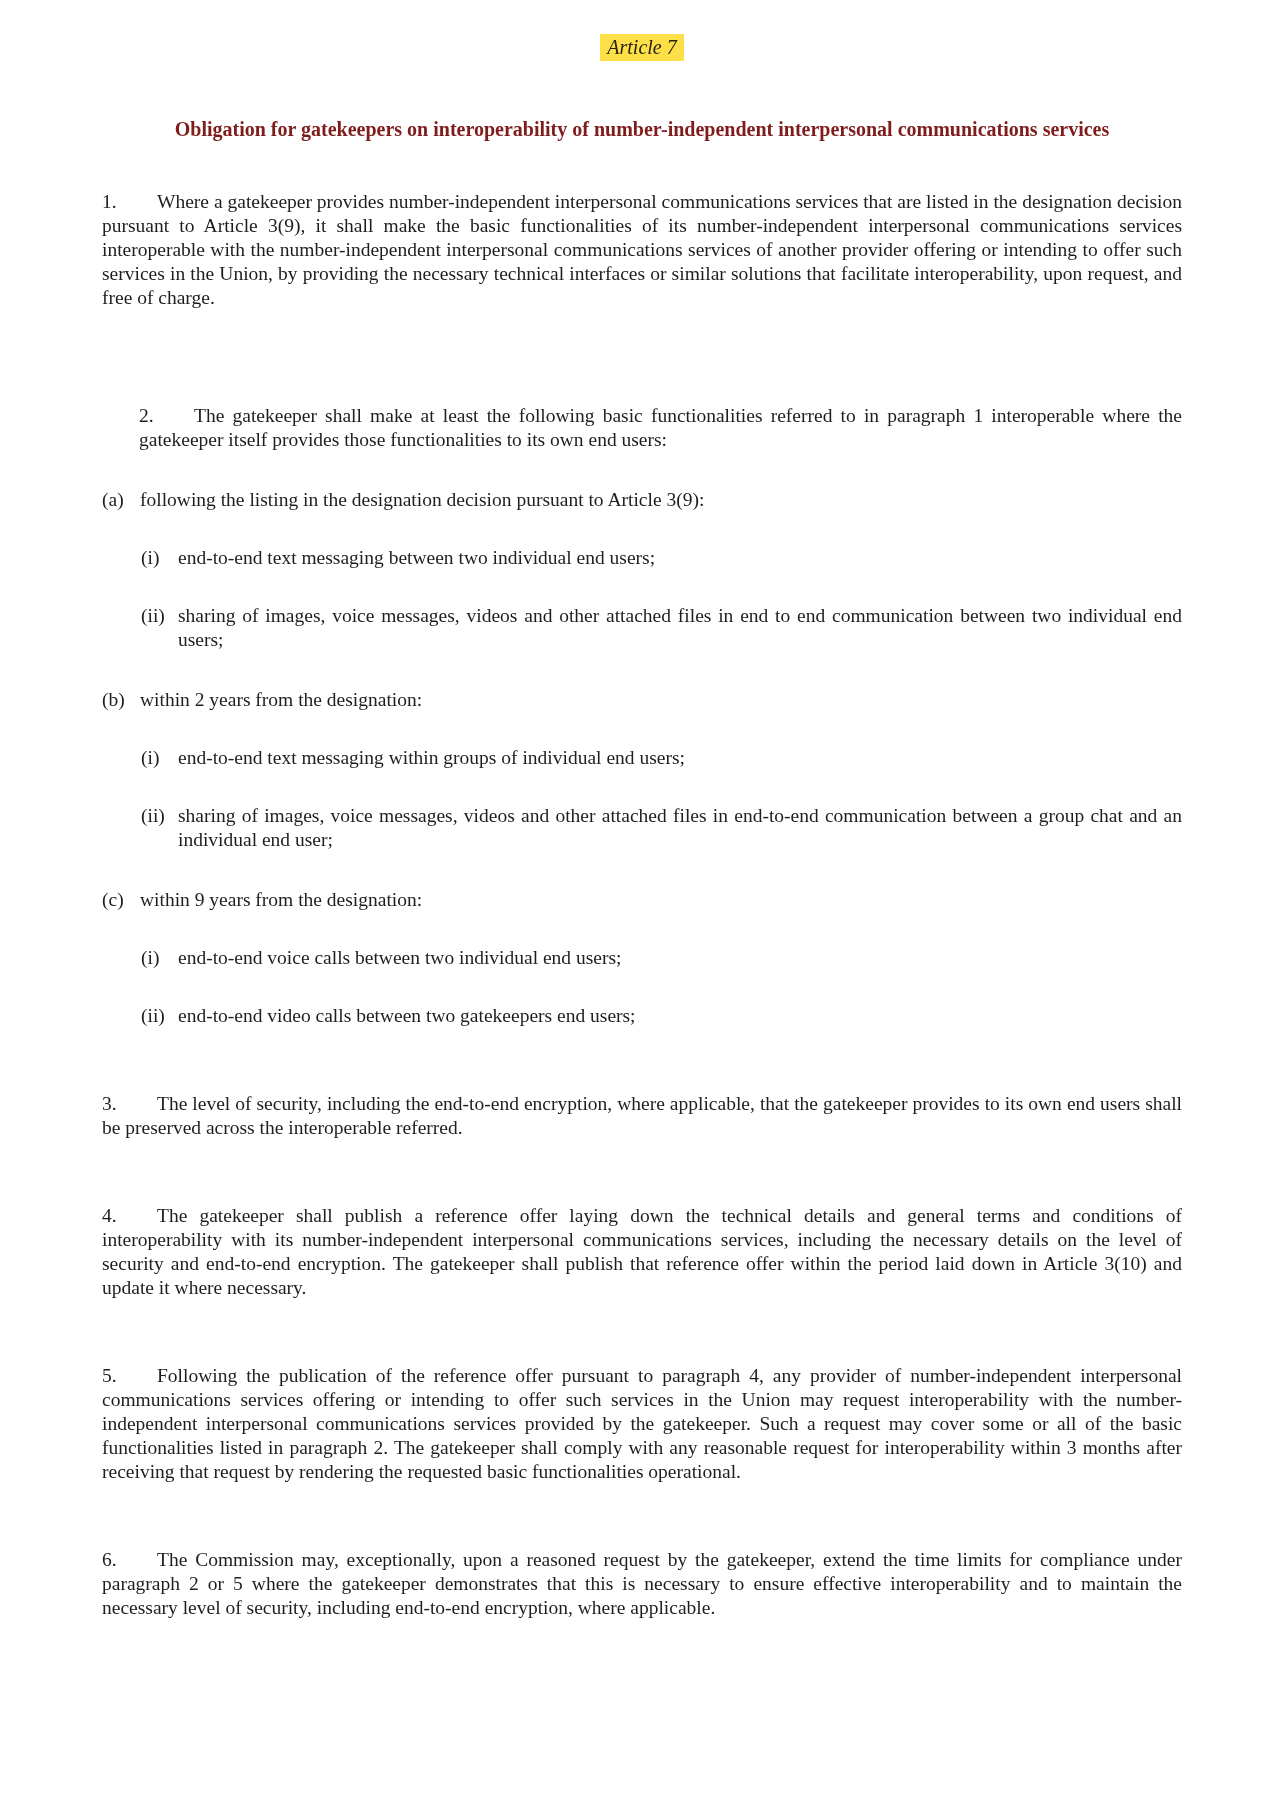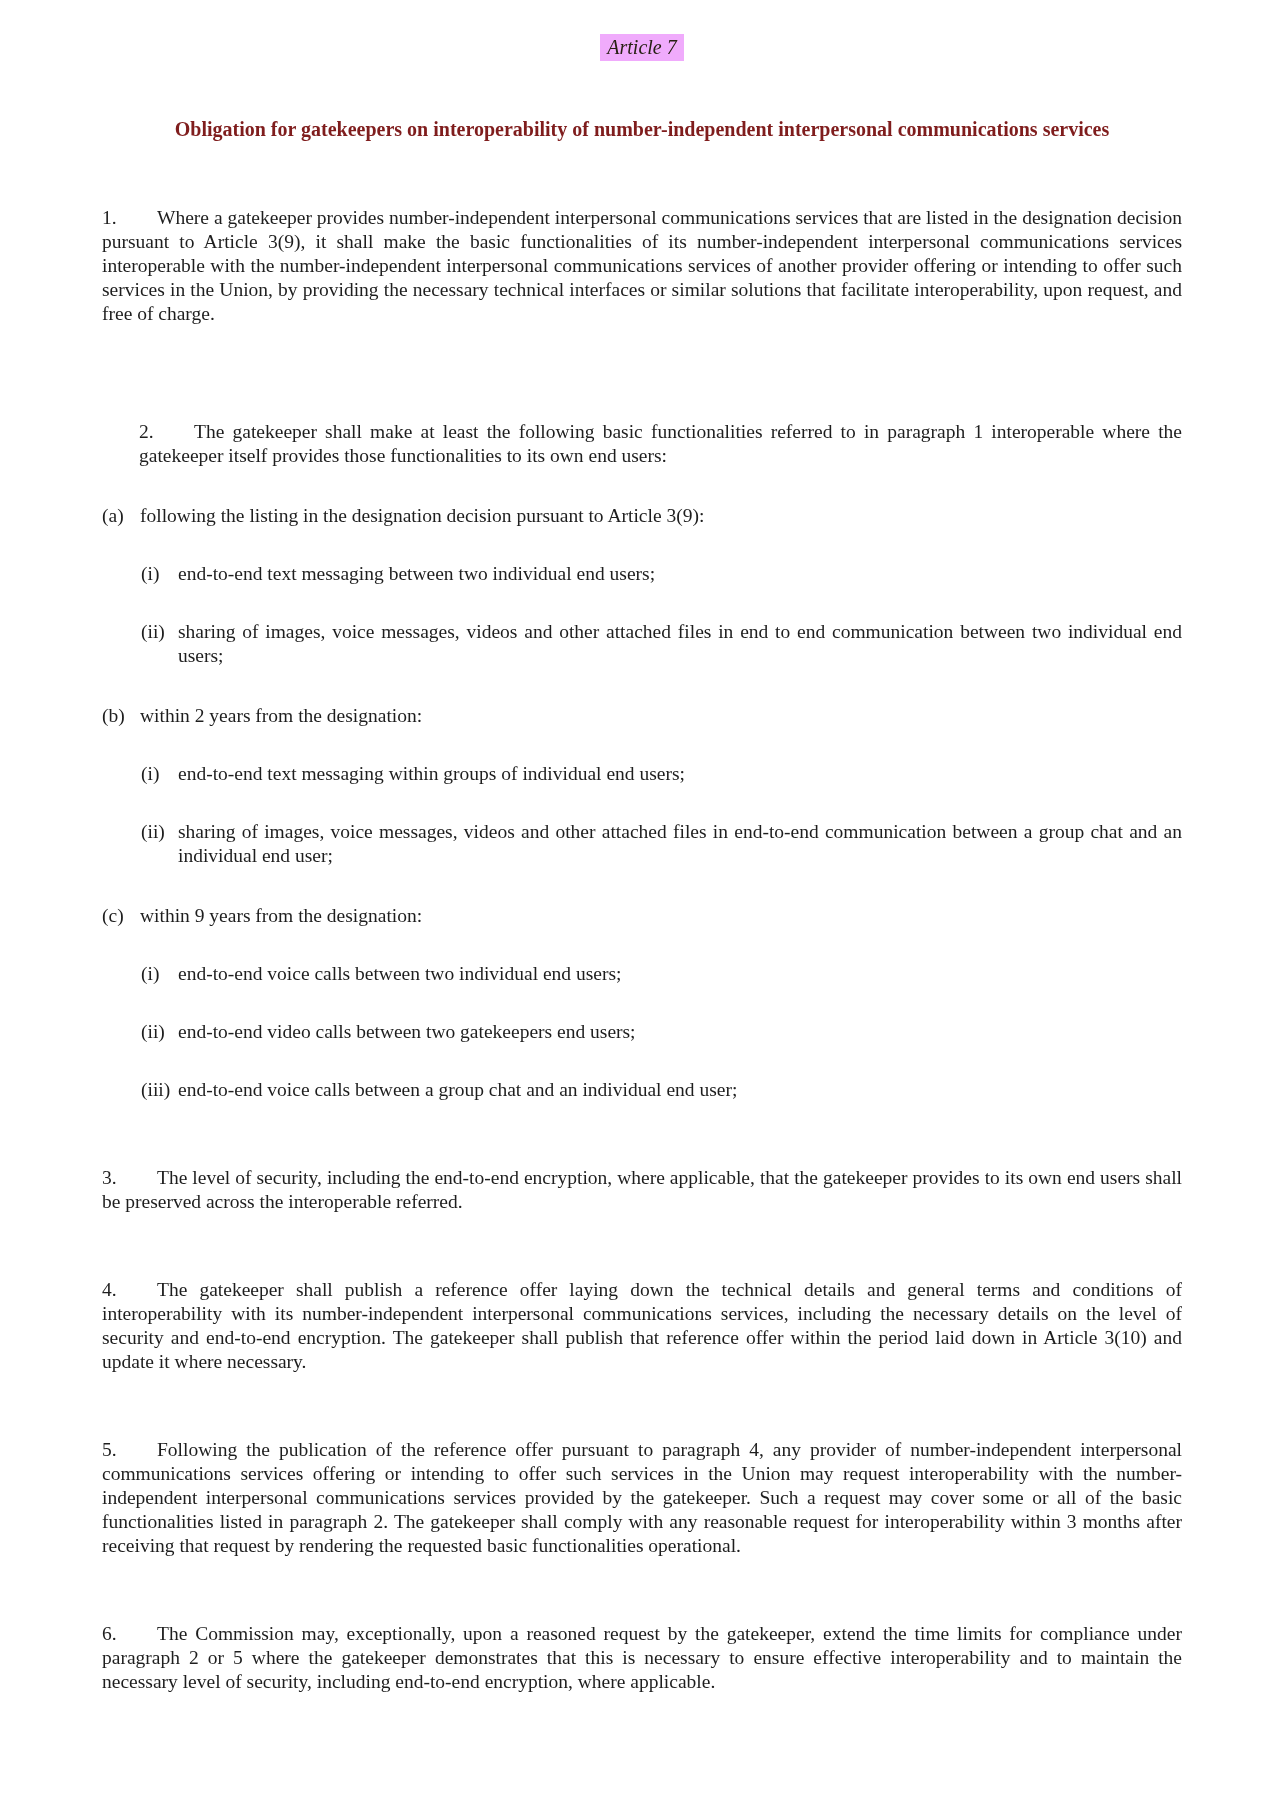"Article 7" .article-label { background: #f0abfc -> #fde047 }
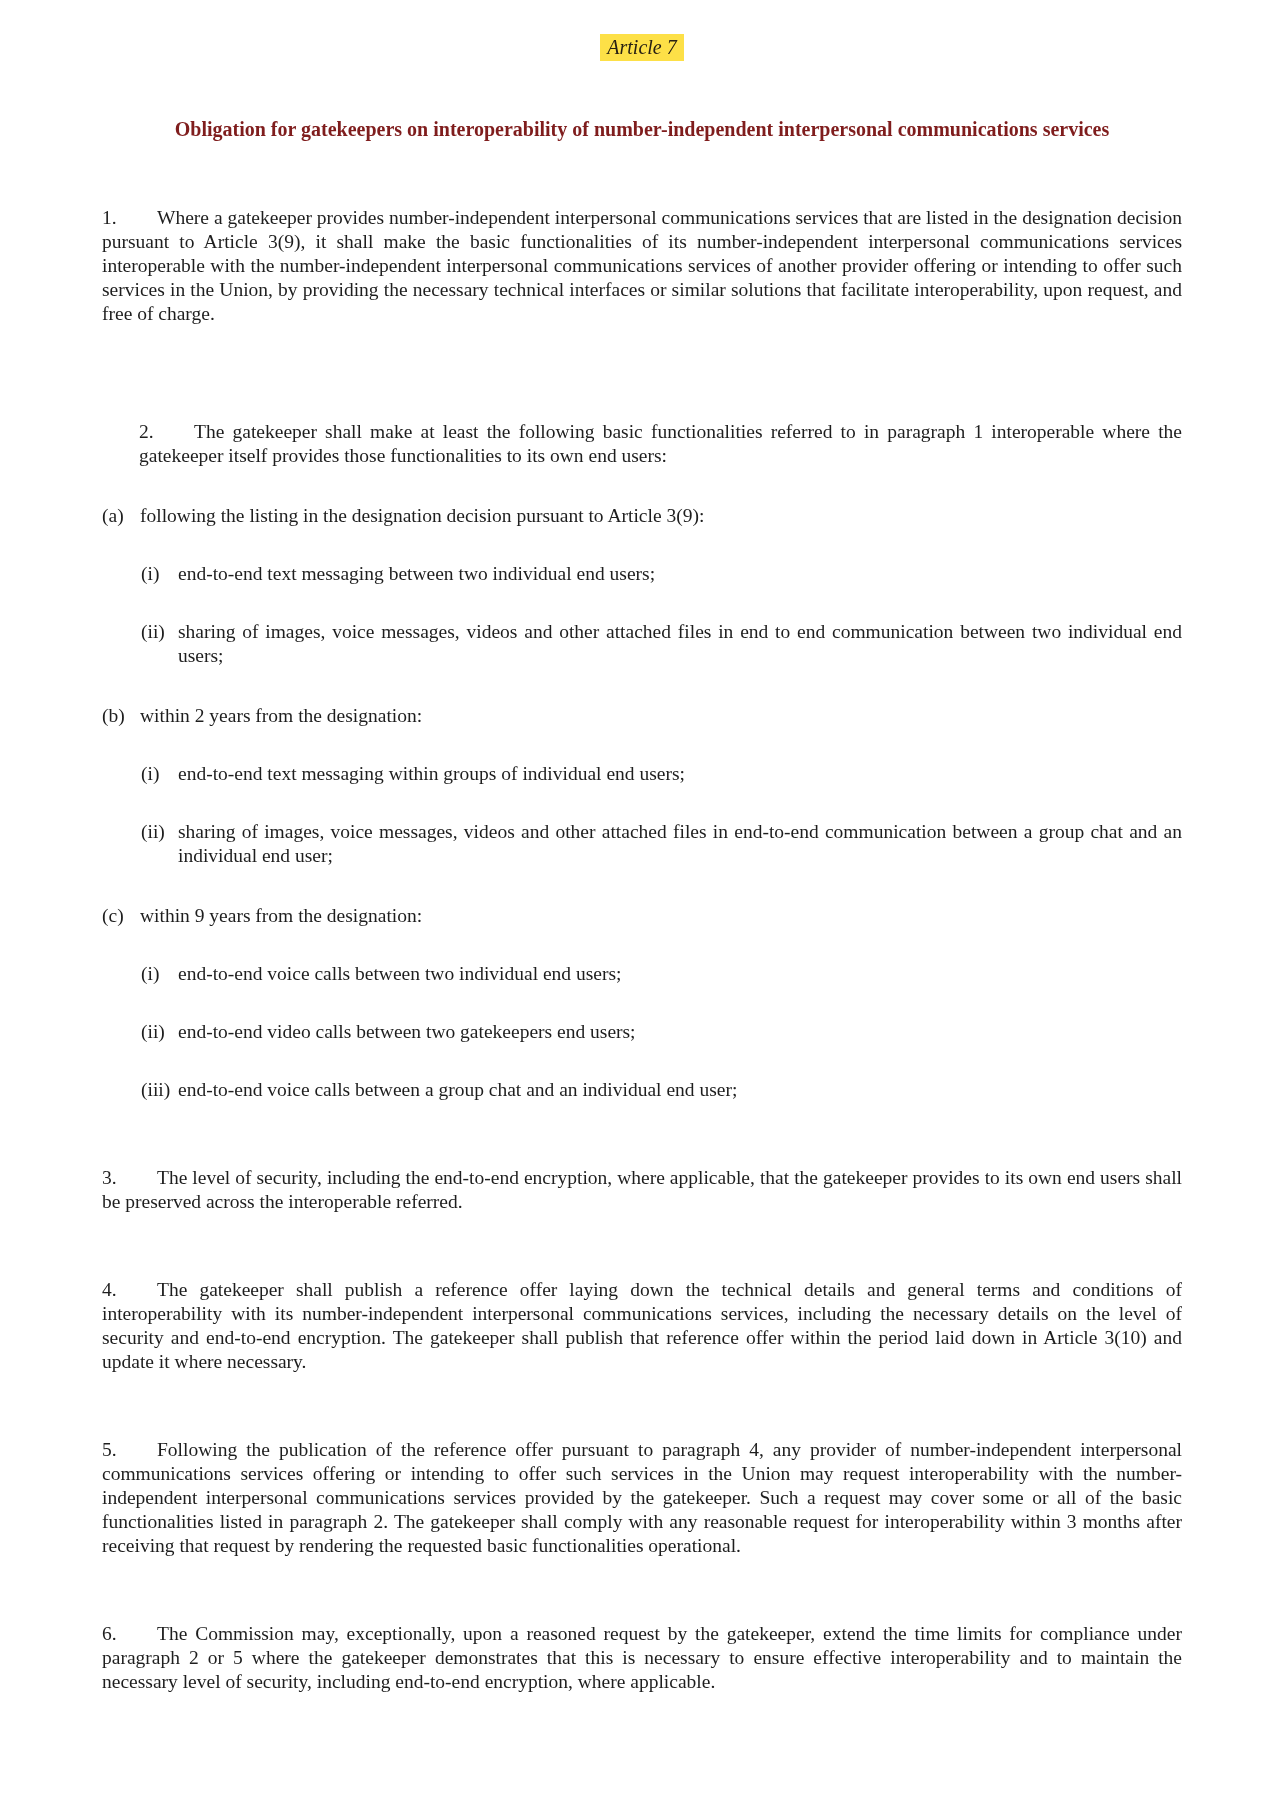"1. Where a gatekeeper provides" .para.first { margin-top: 65px -> 49px }
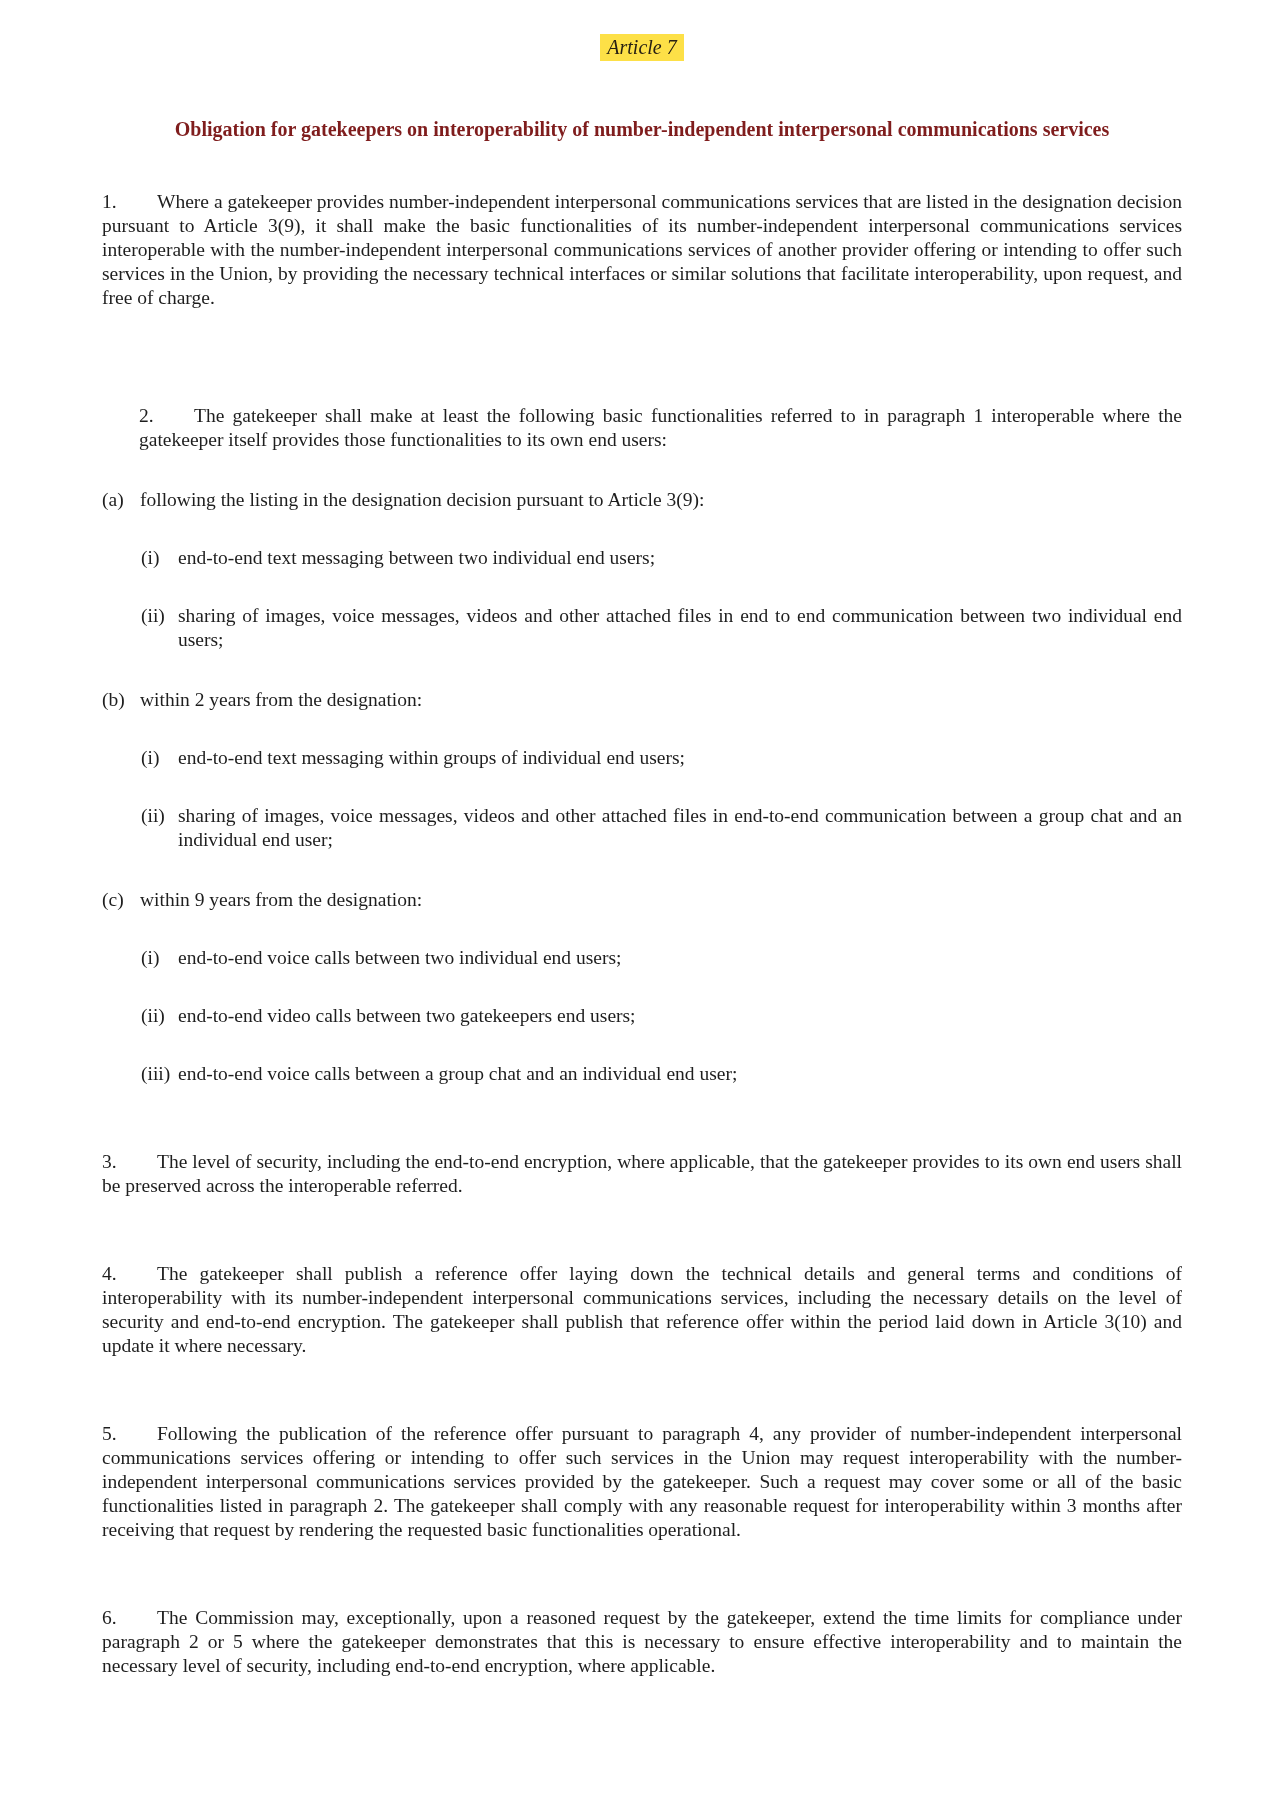"(iii)" div.subitem { html: <div> <span>(iii)</span> <div>end-to-end voice calls between a group chat and an individual end user;</div> </div> -> none }
